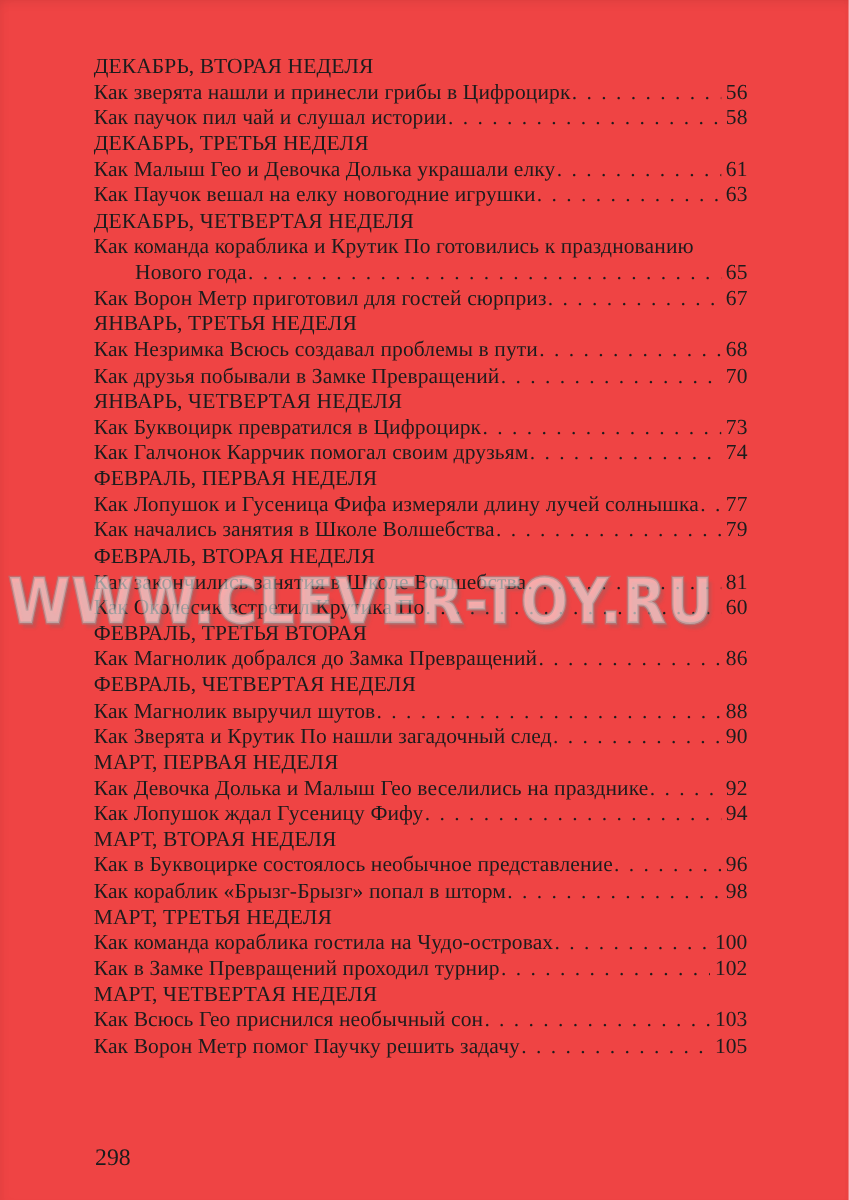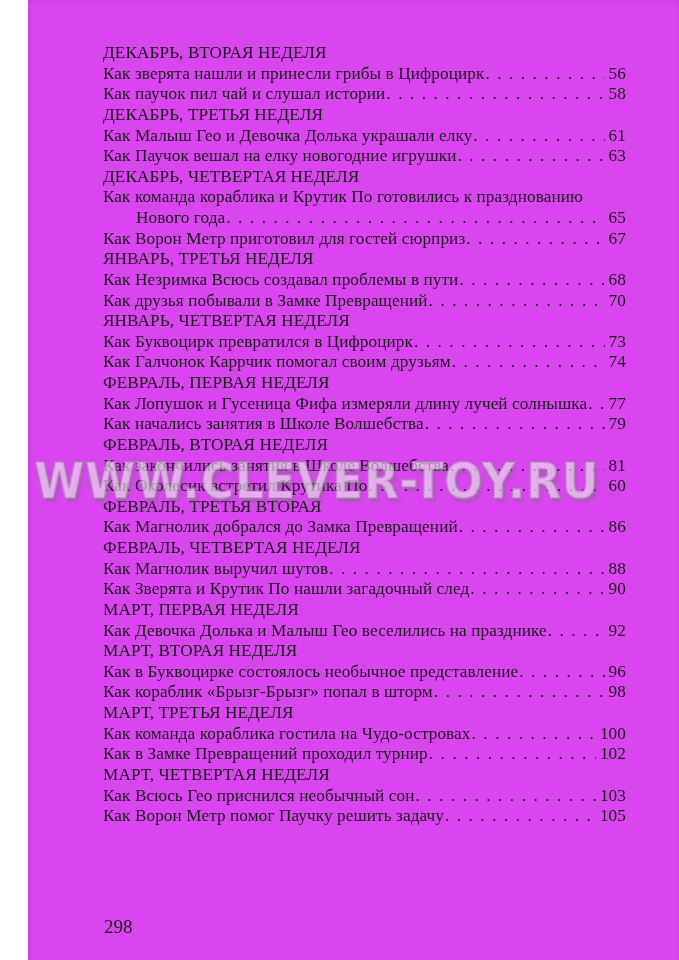"ДЕКАБРЬ, ВТОРАЯ НЕДЕЛЯ" .scan-page { background: #d946ef -> #ef4444; margin-left: 28px -> none }
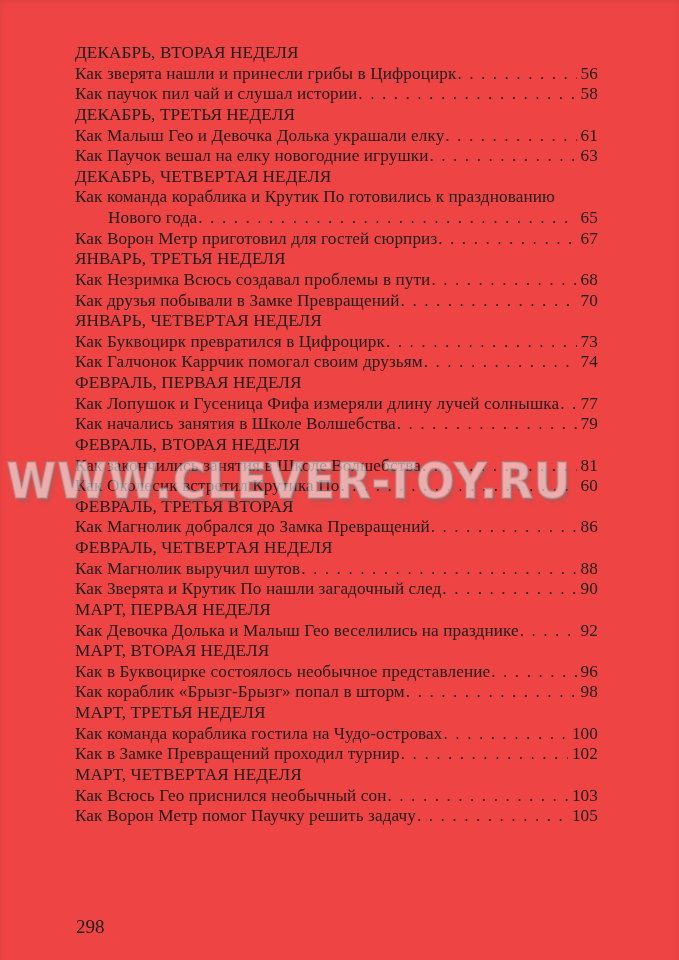"Как Лопушок ждал Гусеницу Фифу" div.toc-entry { html: none -> <div> <span>Как Лопушок ждал Гусеницу Фифу</span> <span></span> <span>94</span> </div> }
